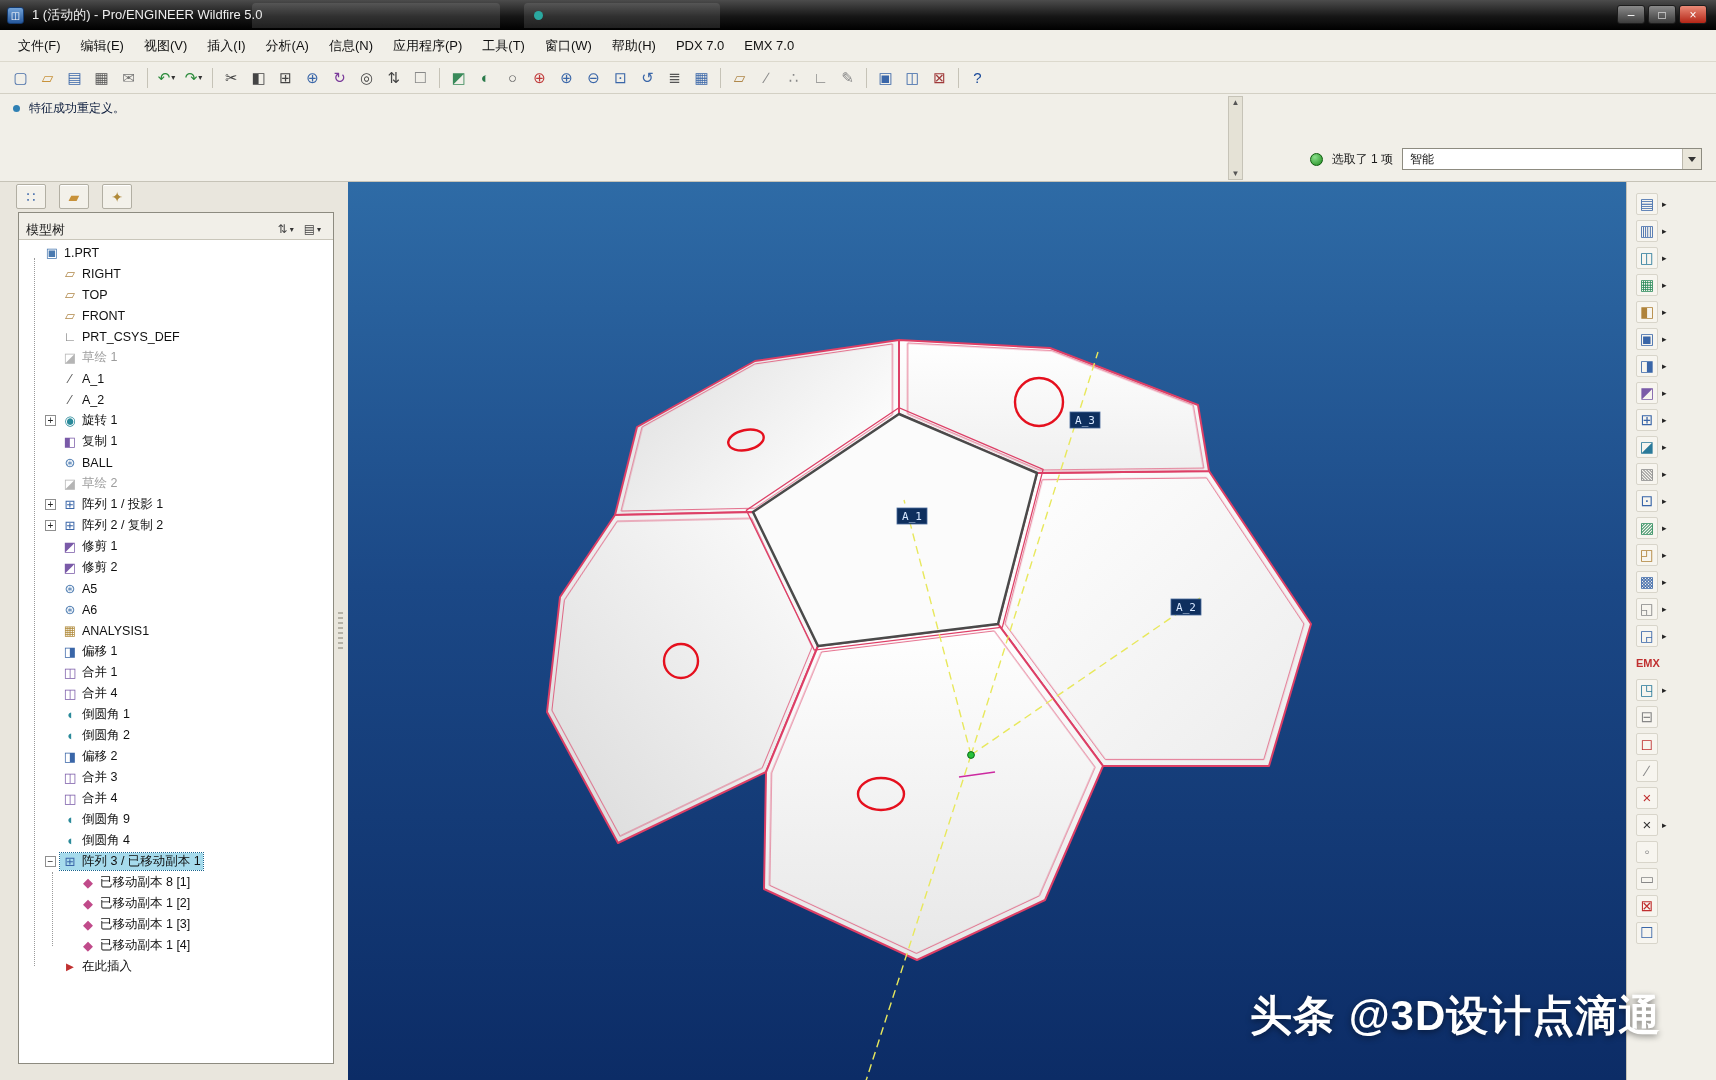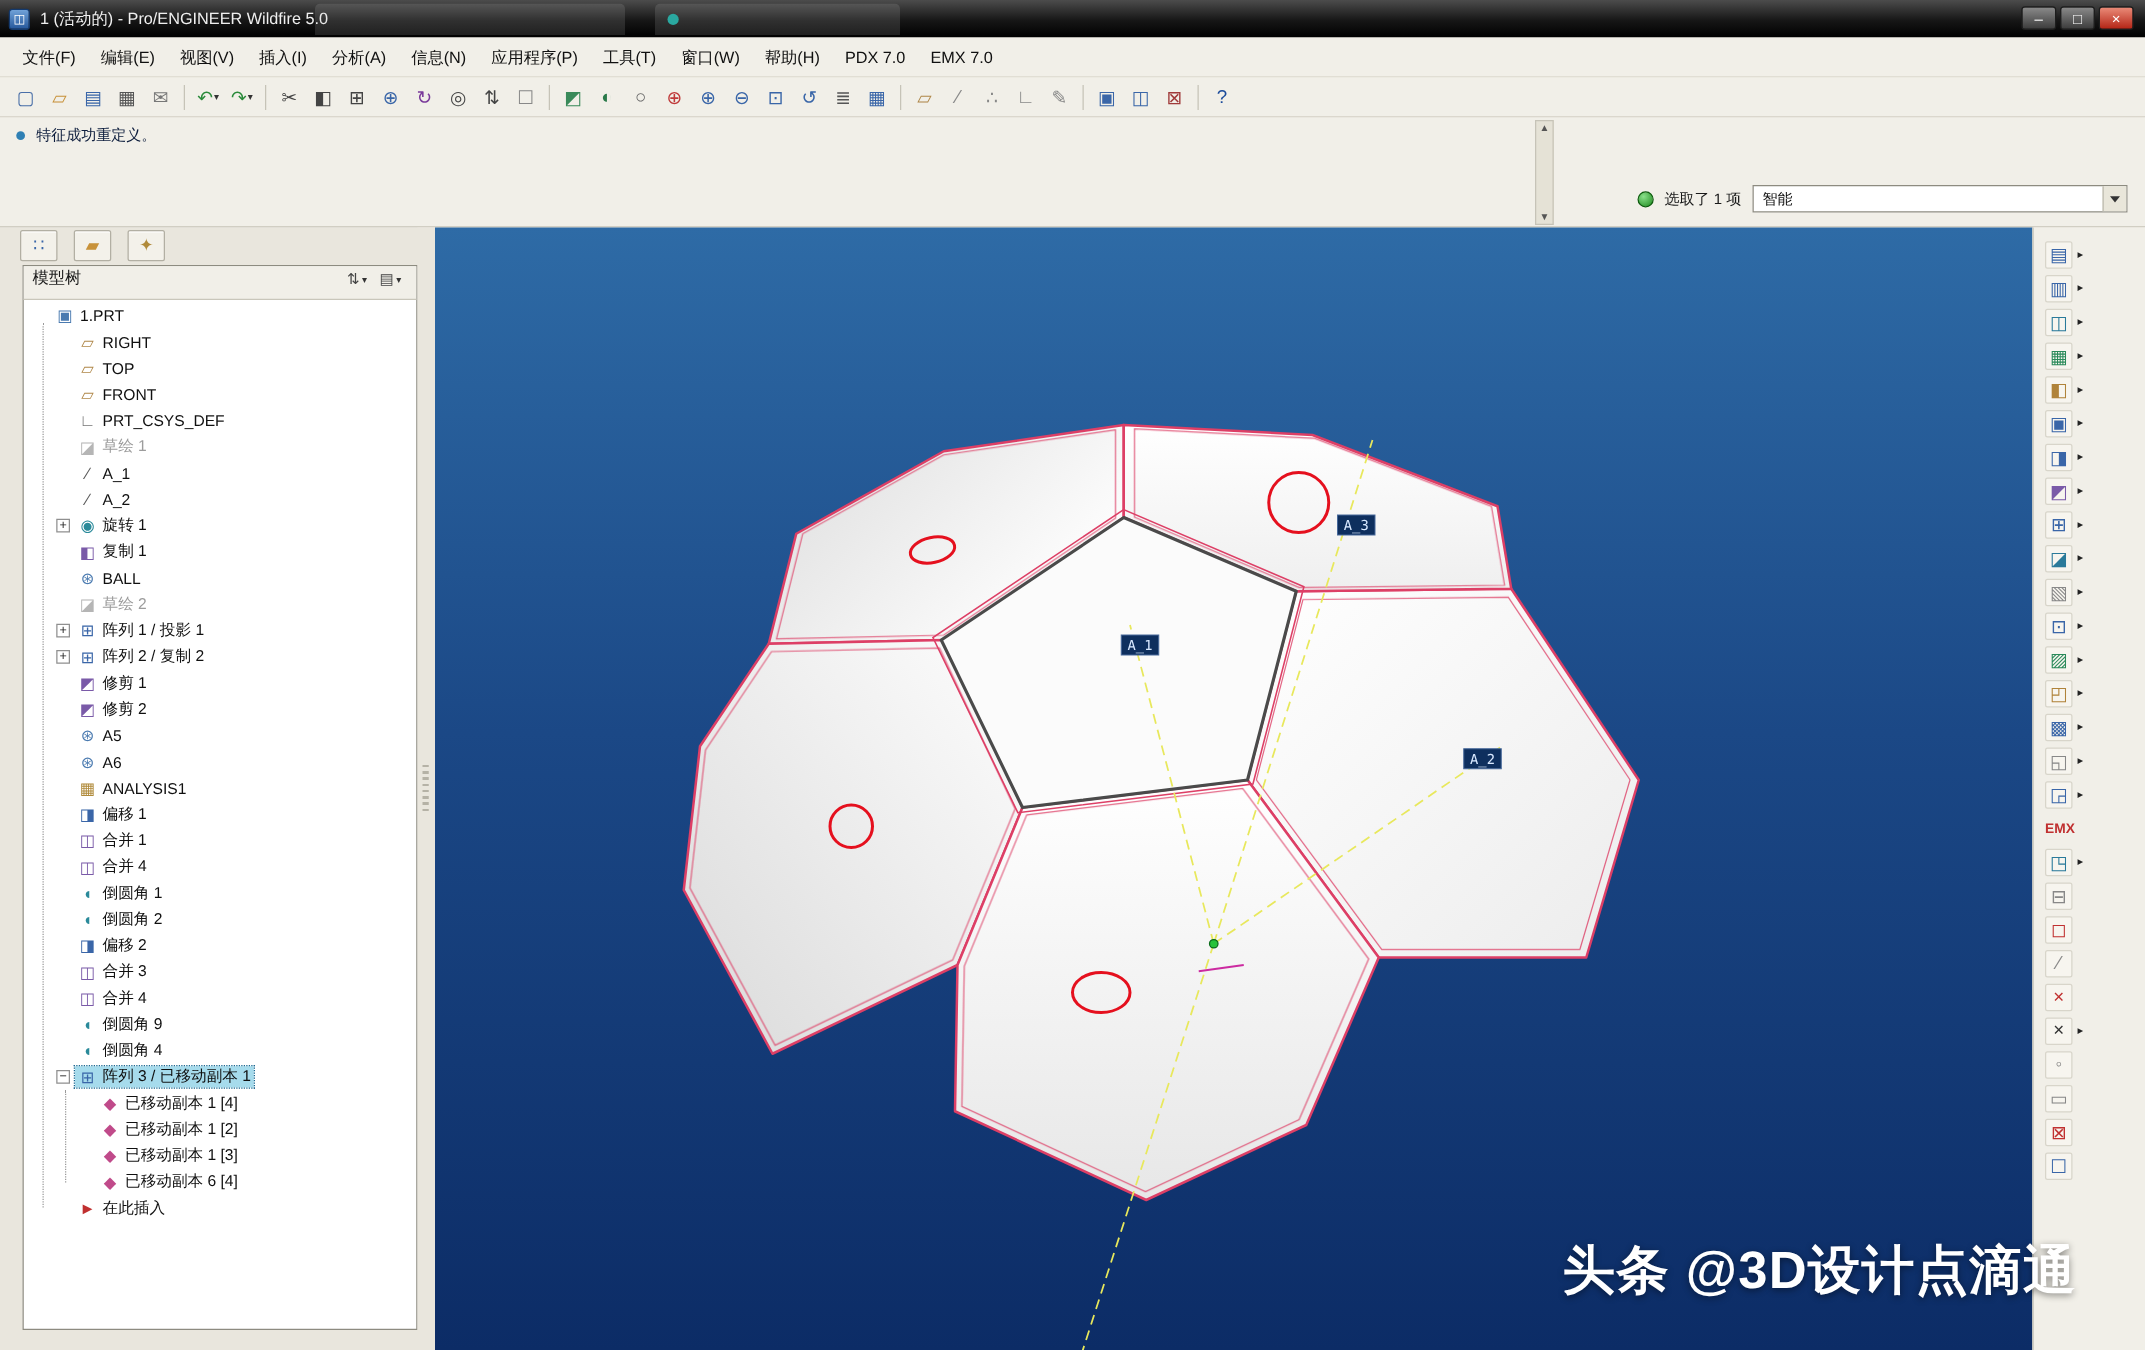"模型树" #tree-header { align-items: flex-start -> flex-end }
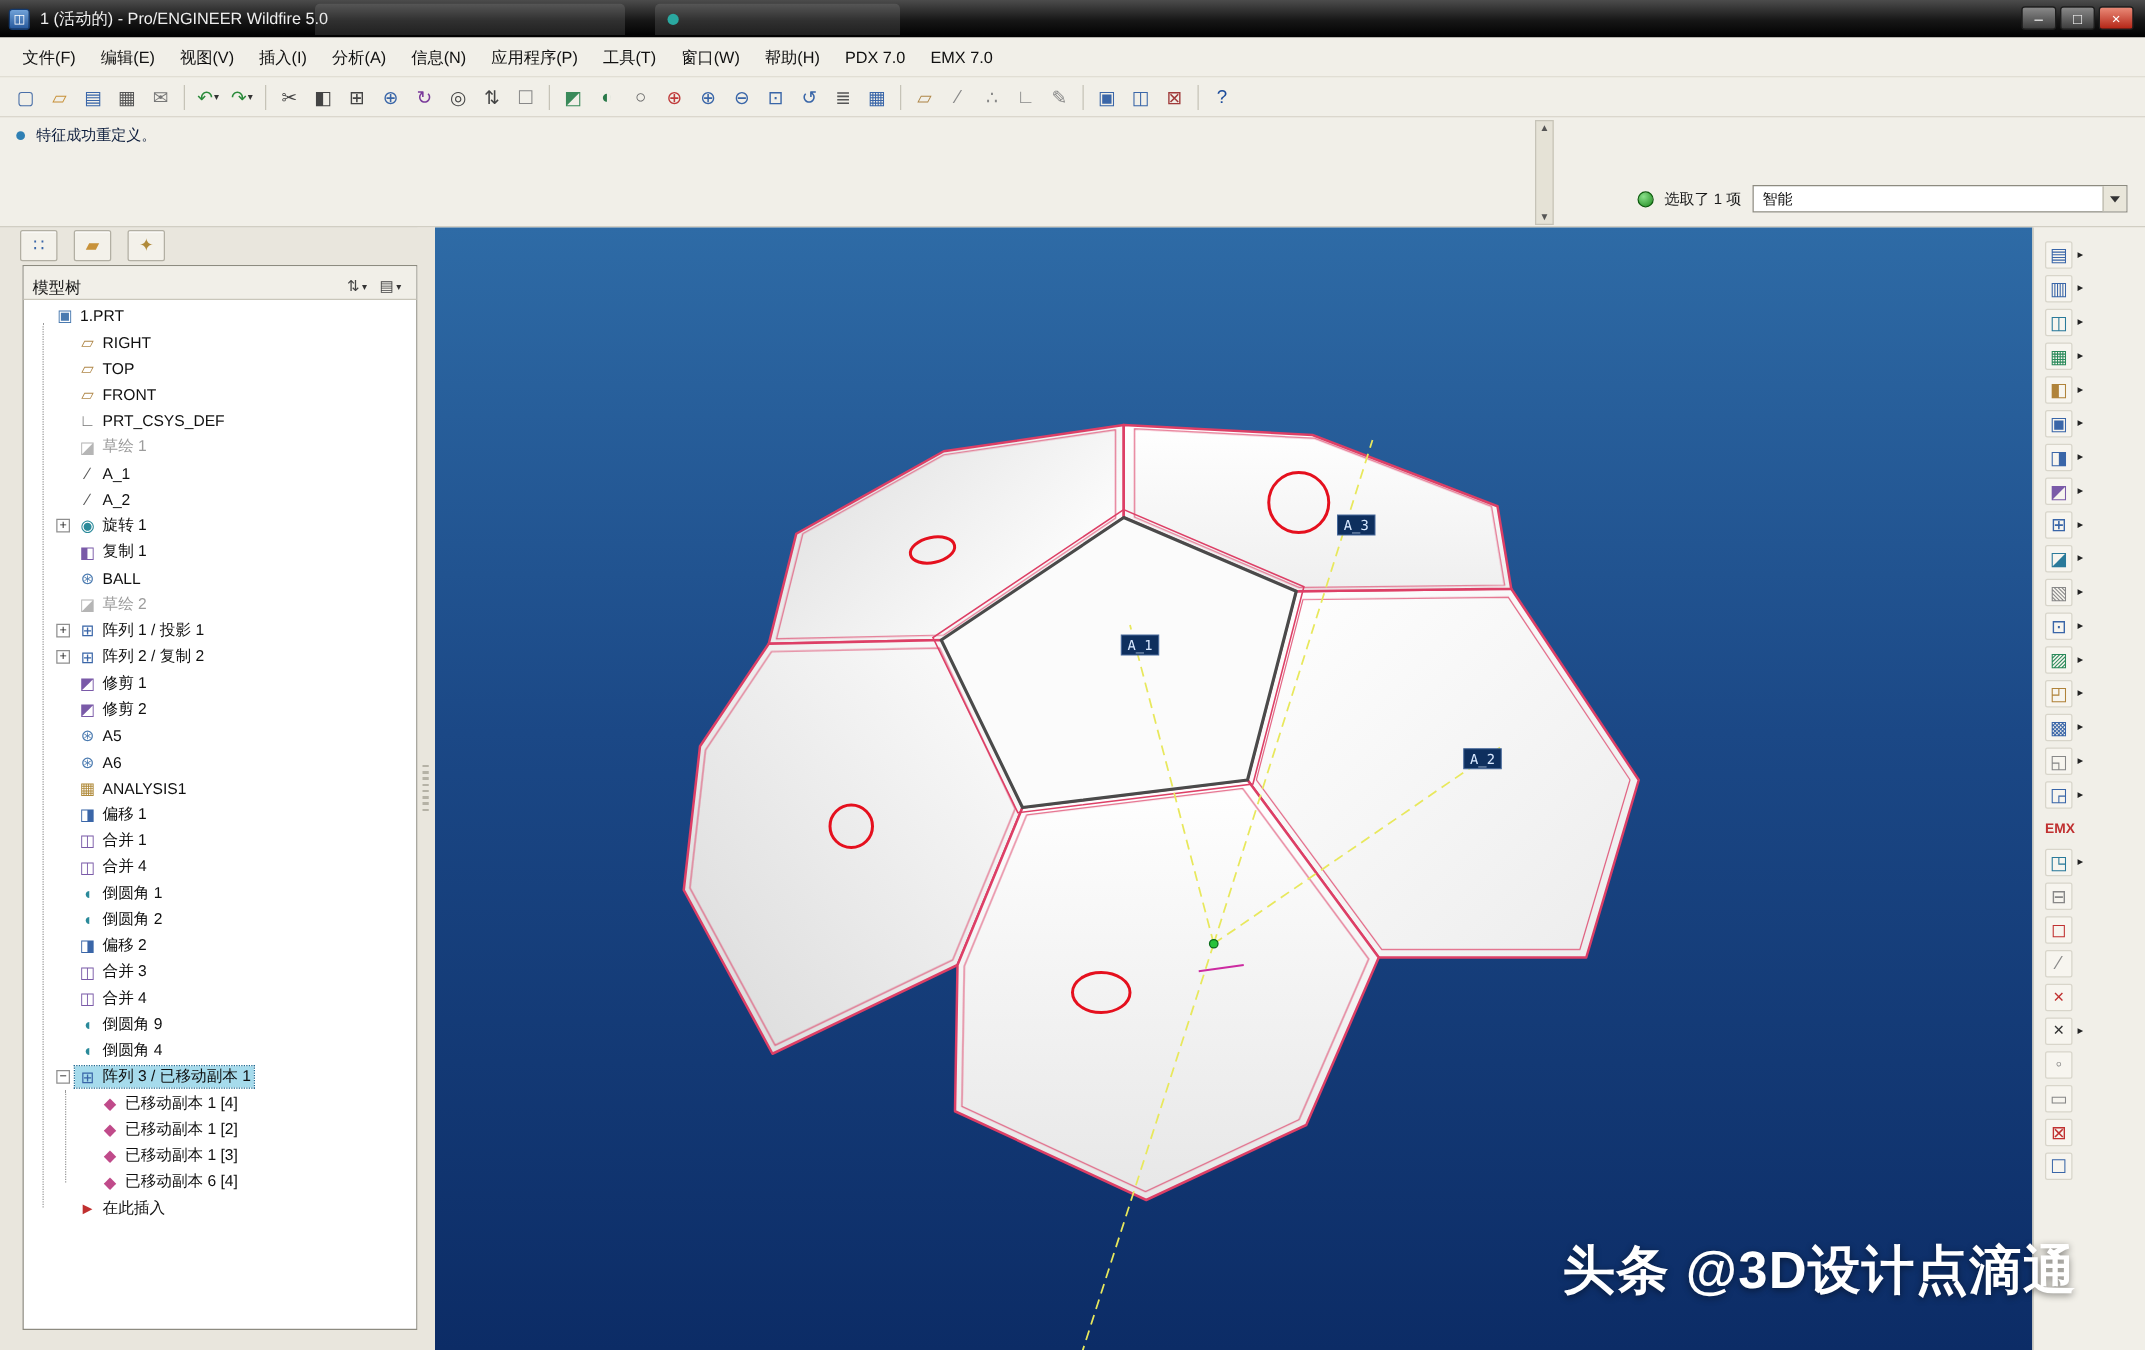"已移动副本 1 [4]" span.tree-label { text: 1 [4 -> 8 [1 }
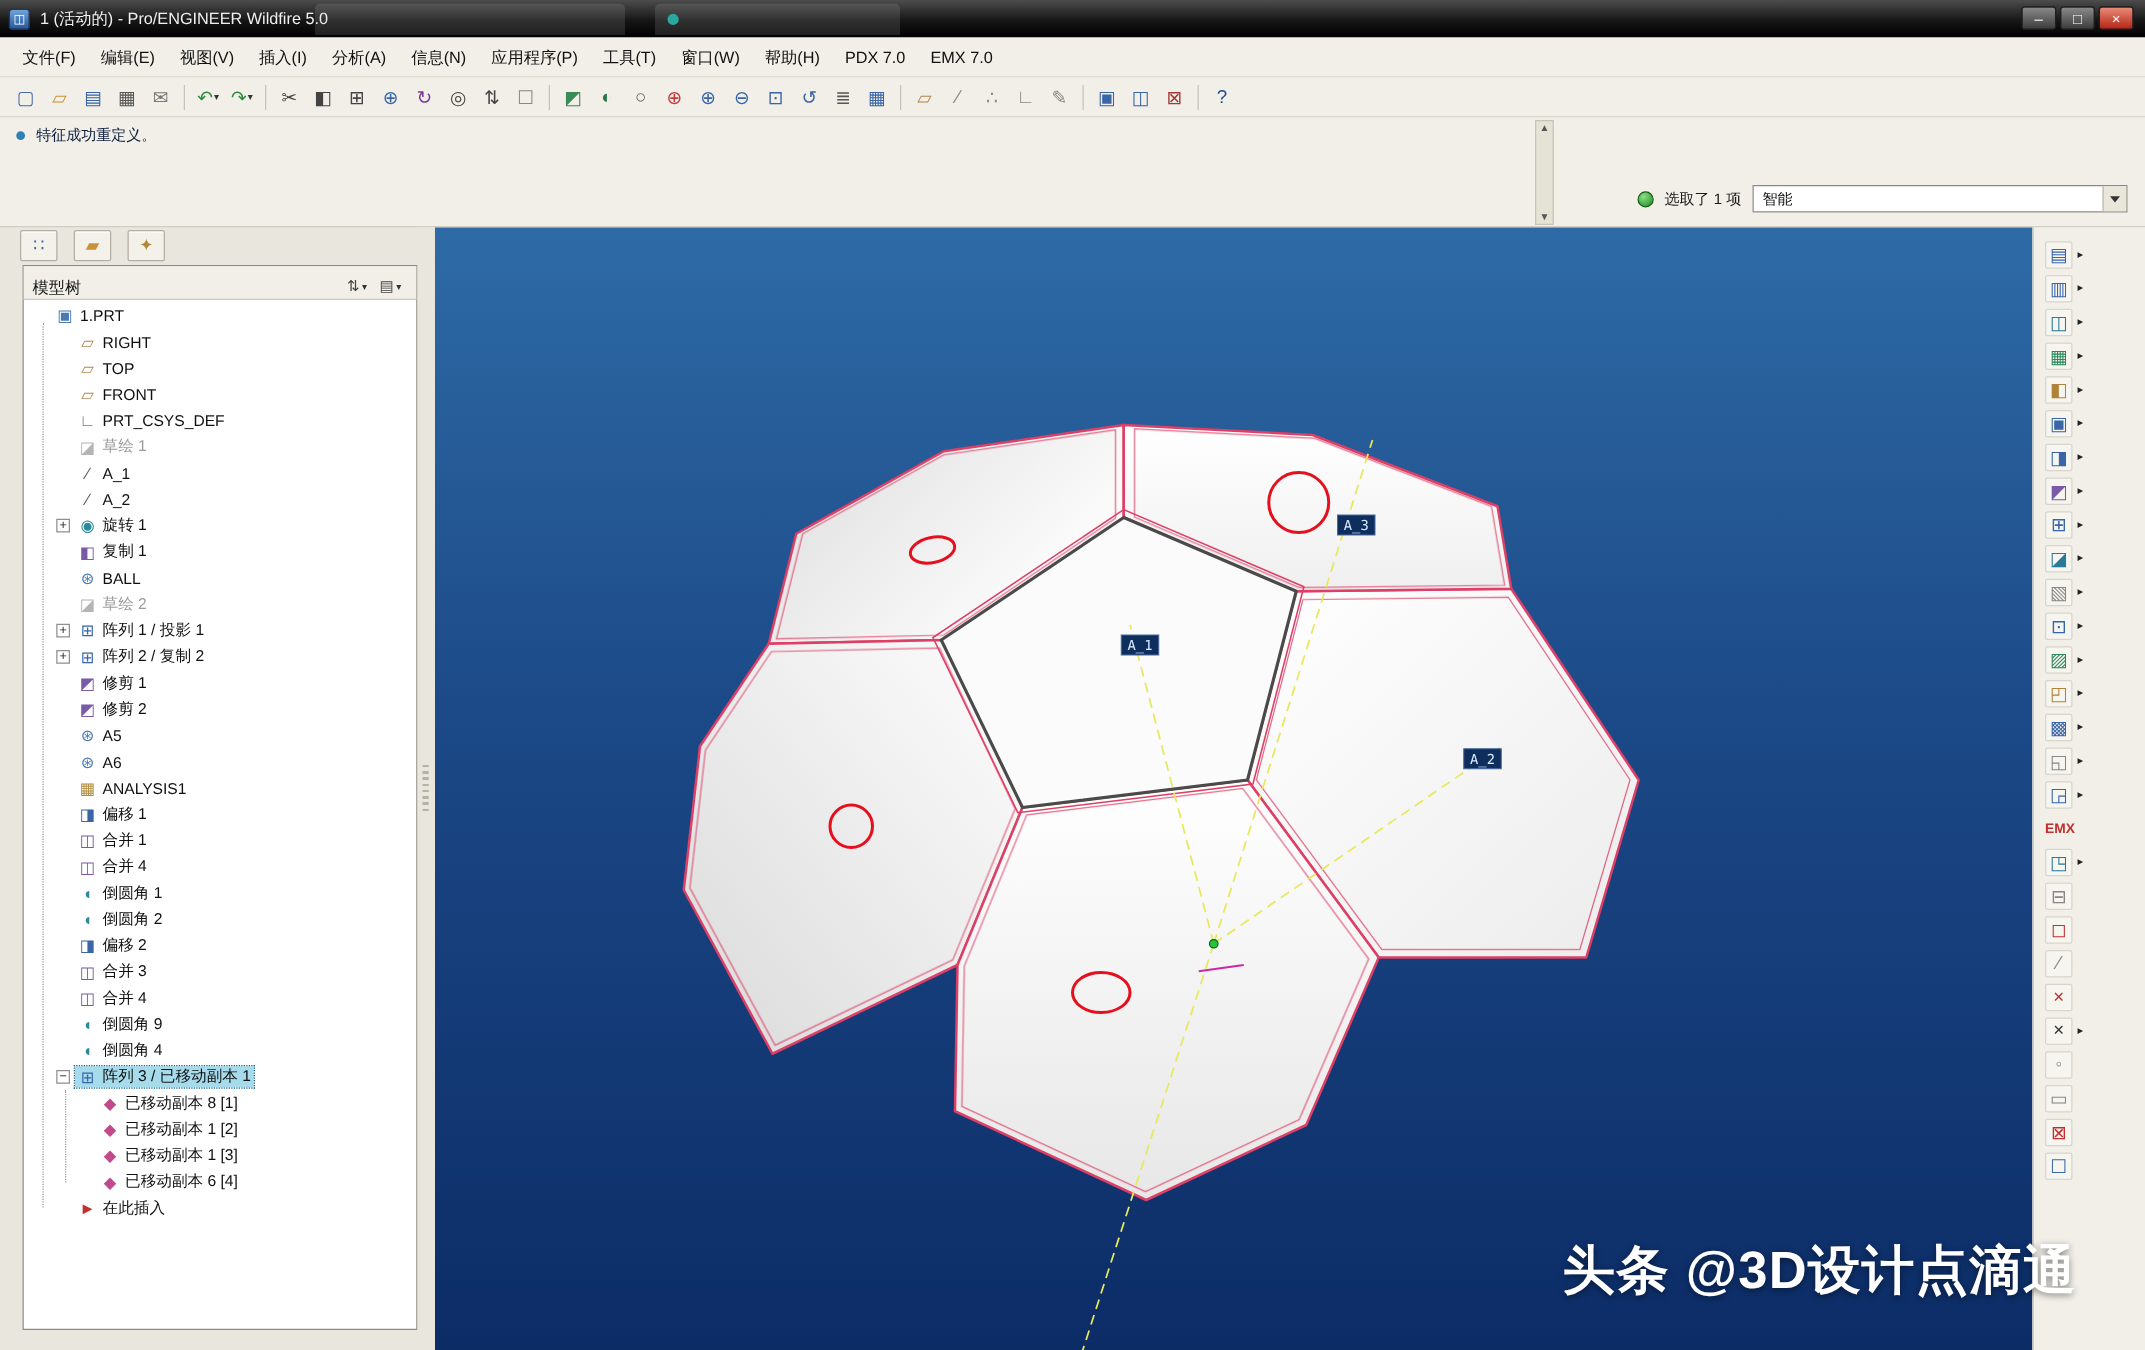"已移动副本 6 [4]" span.tree-label { text: 6 -> 1 }
